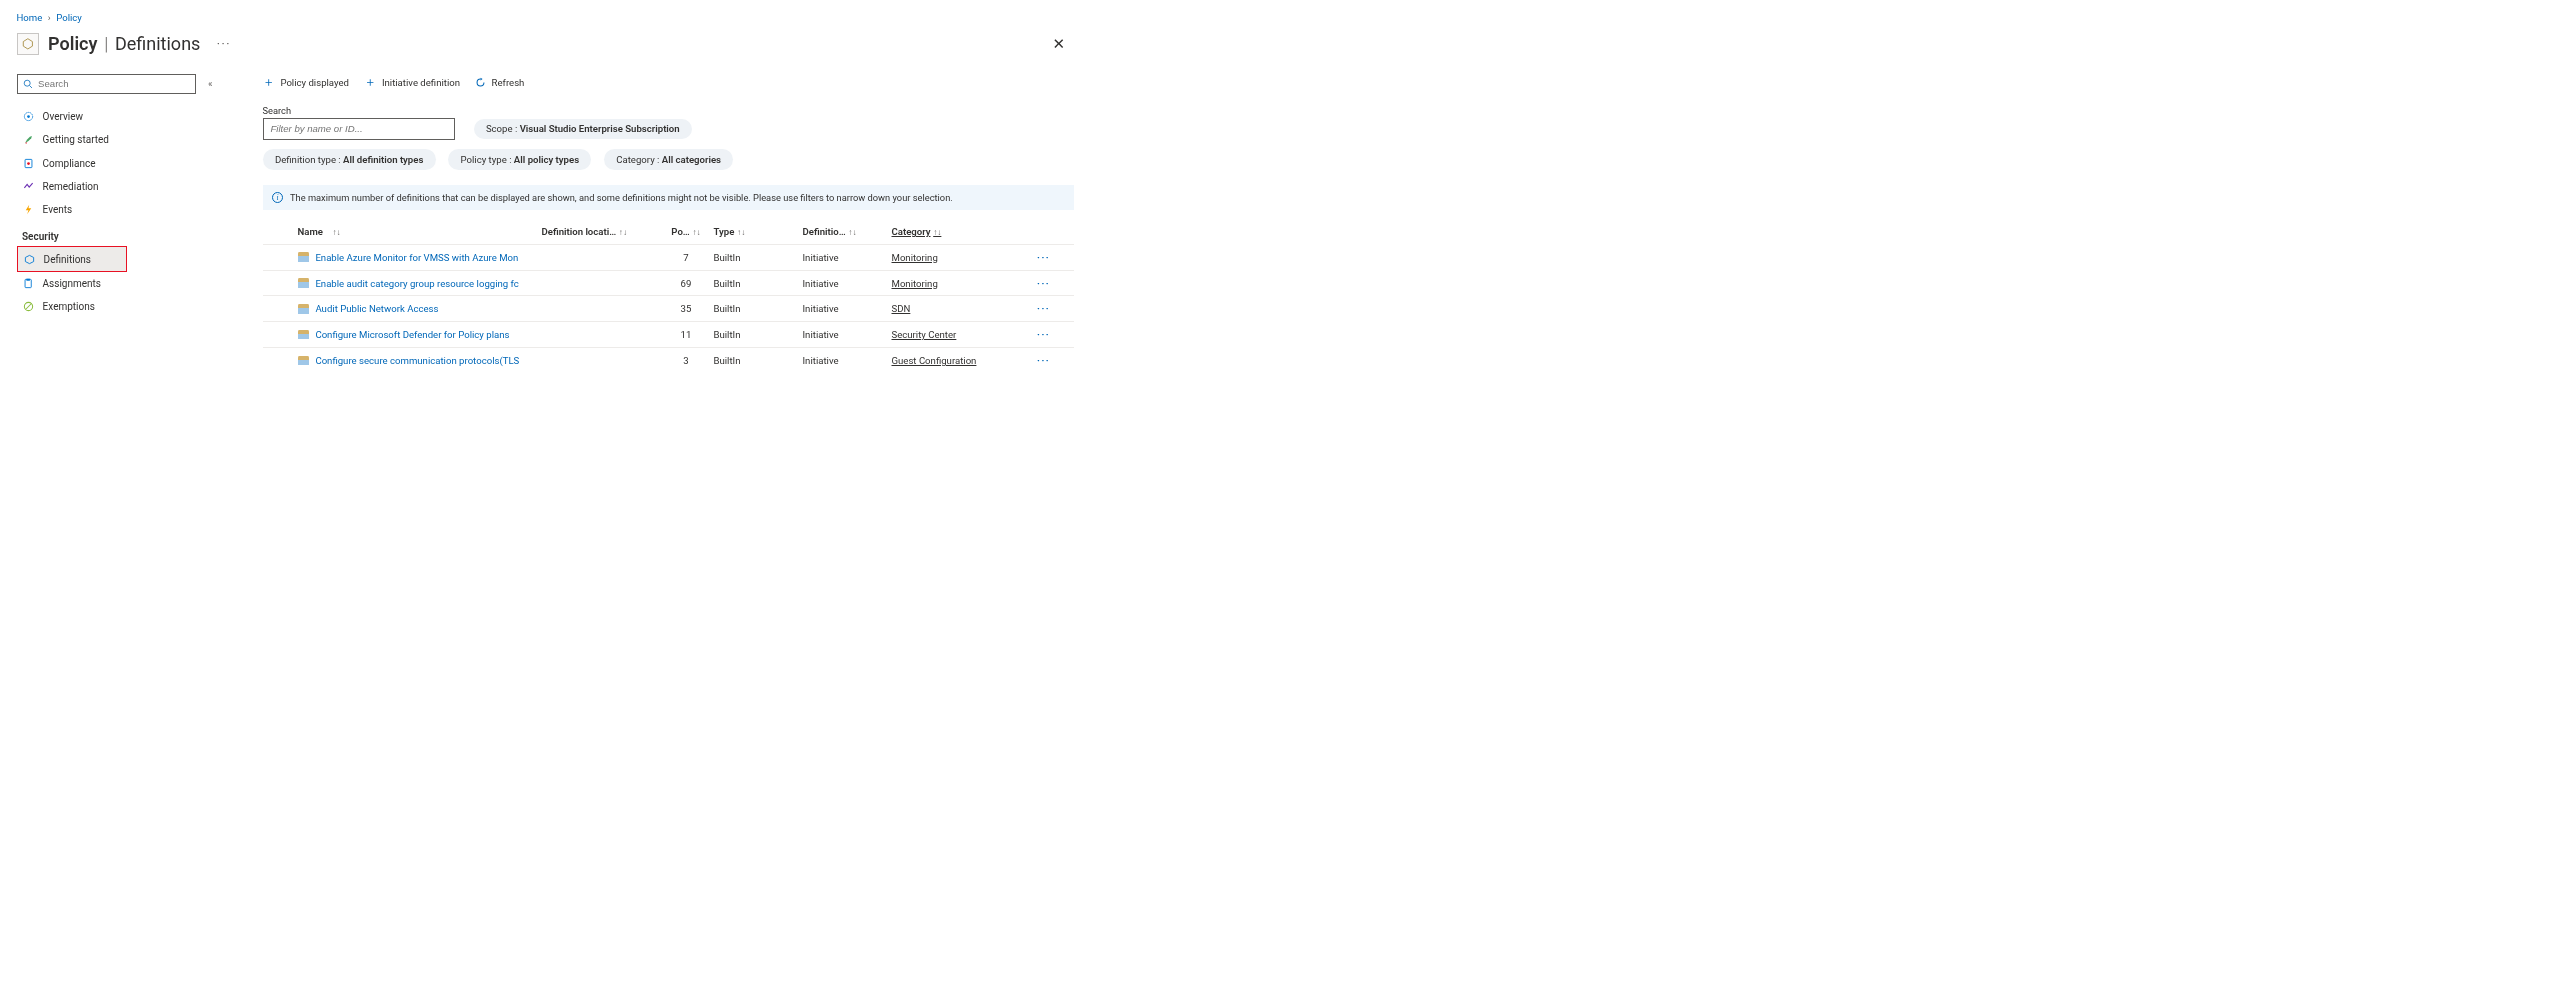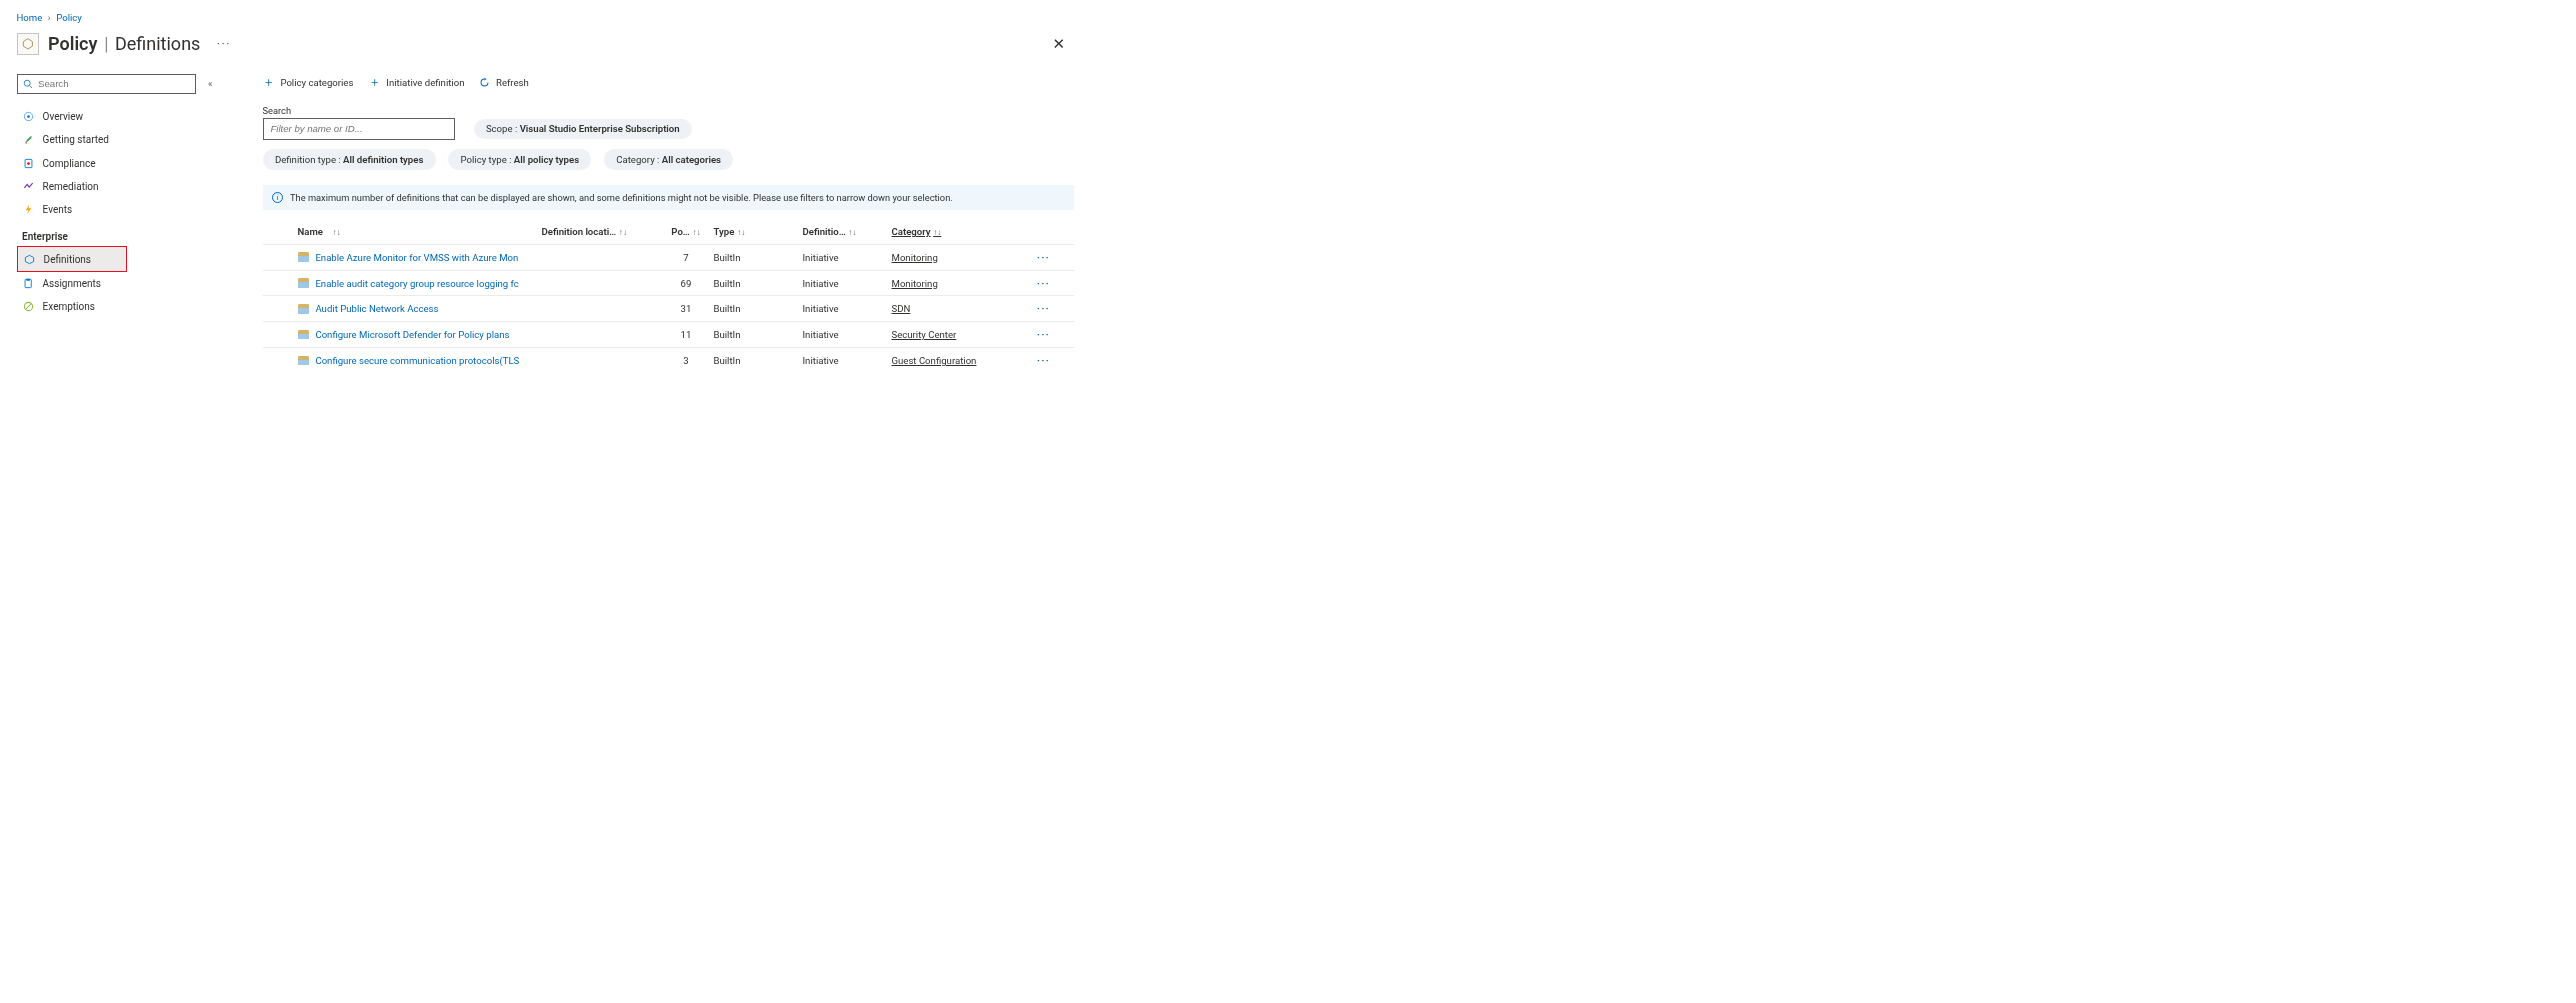"Policy categories" span { text: categories -> displayed }
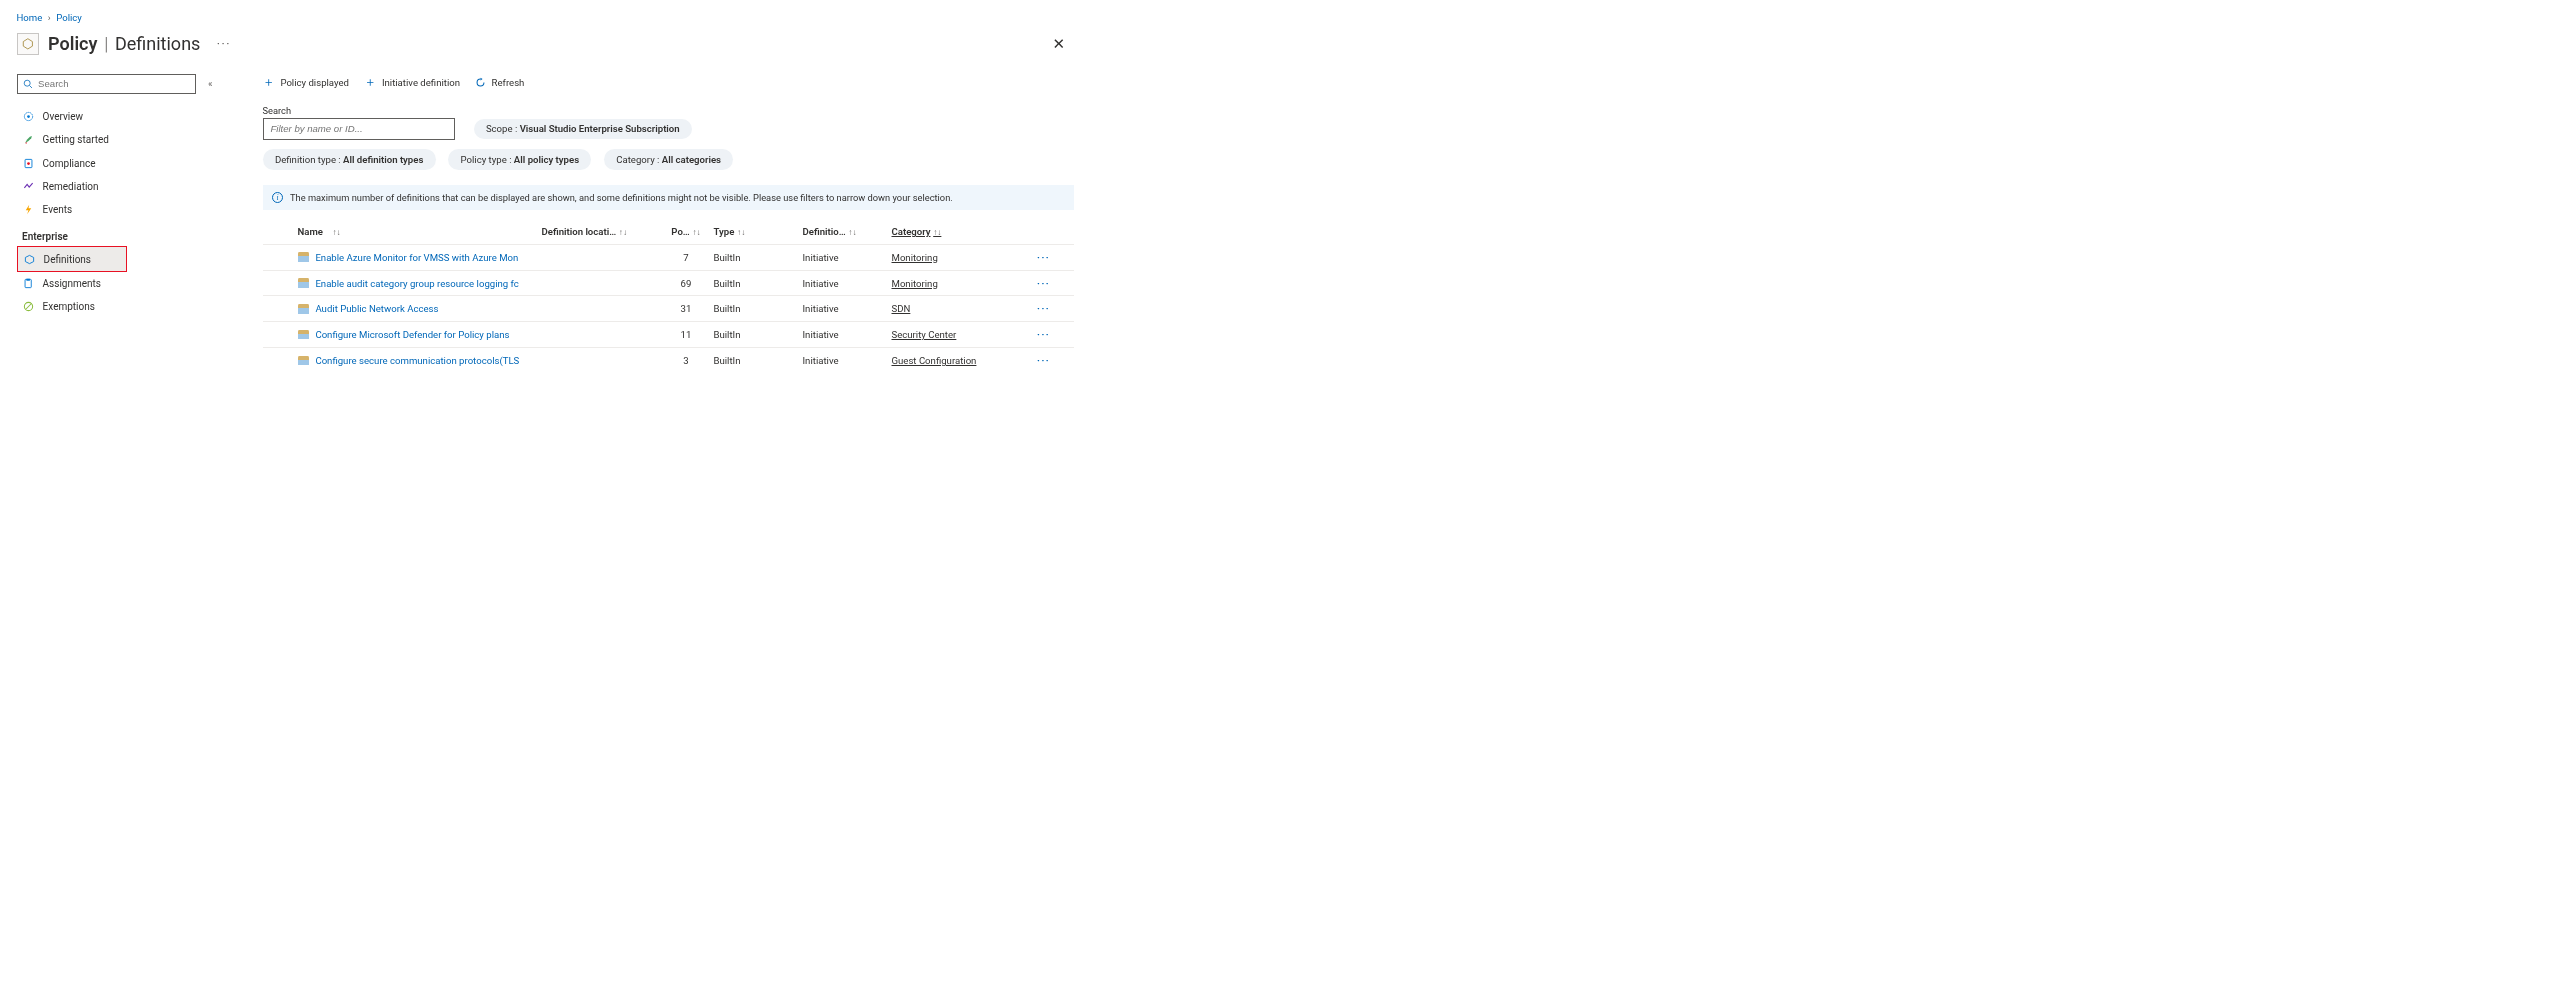"Enterprise" div.nav-section { text: Enterprise -> Security }
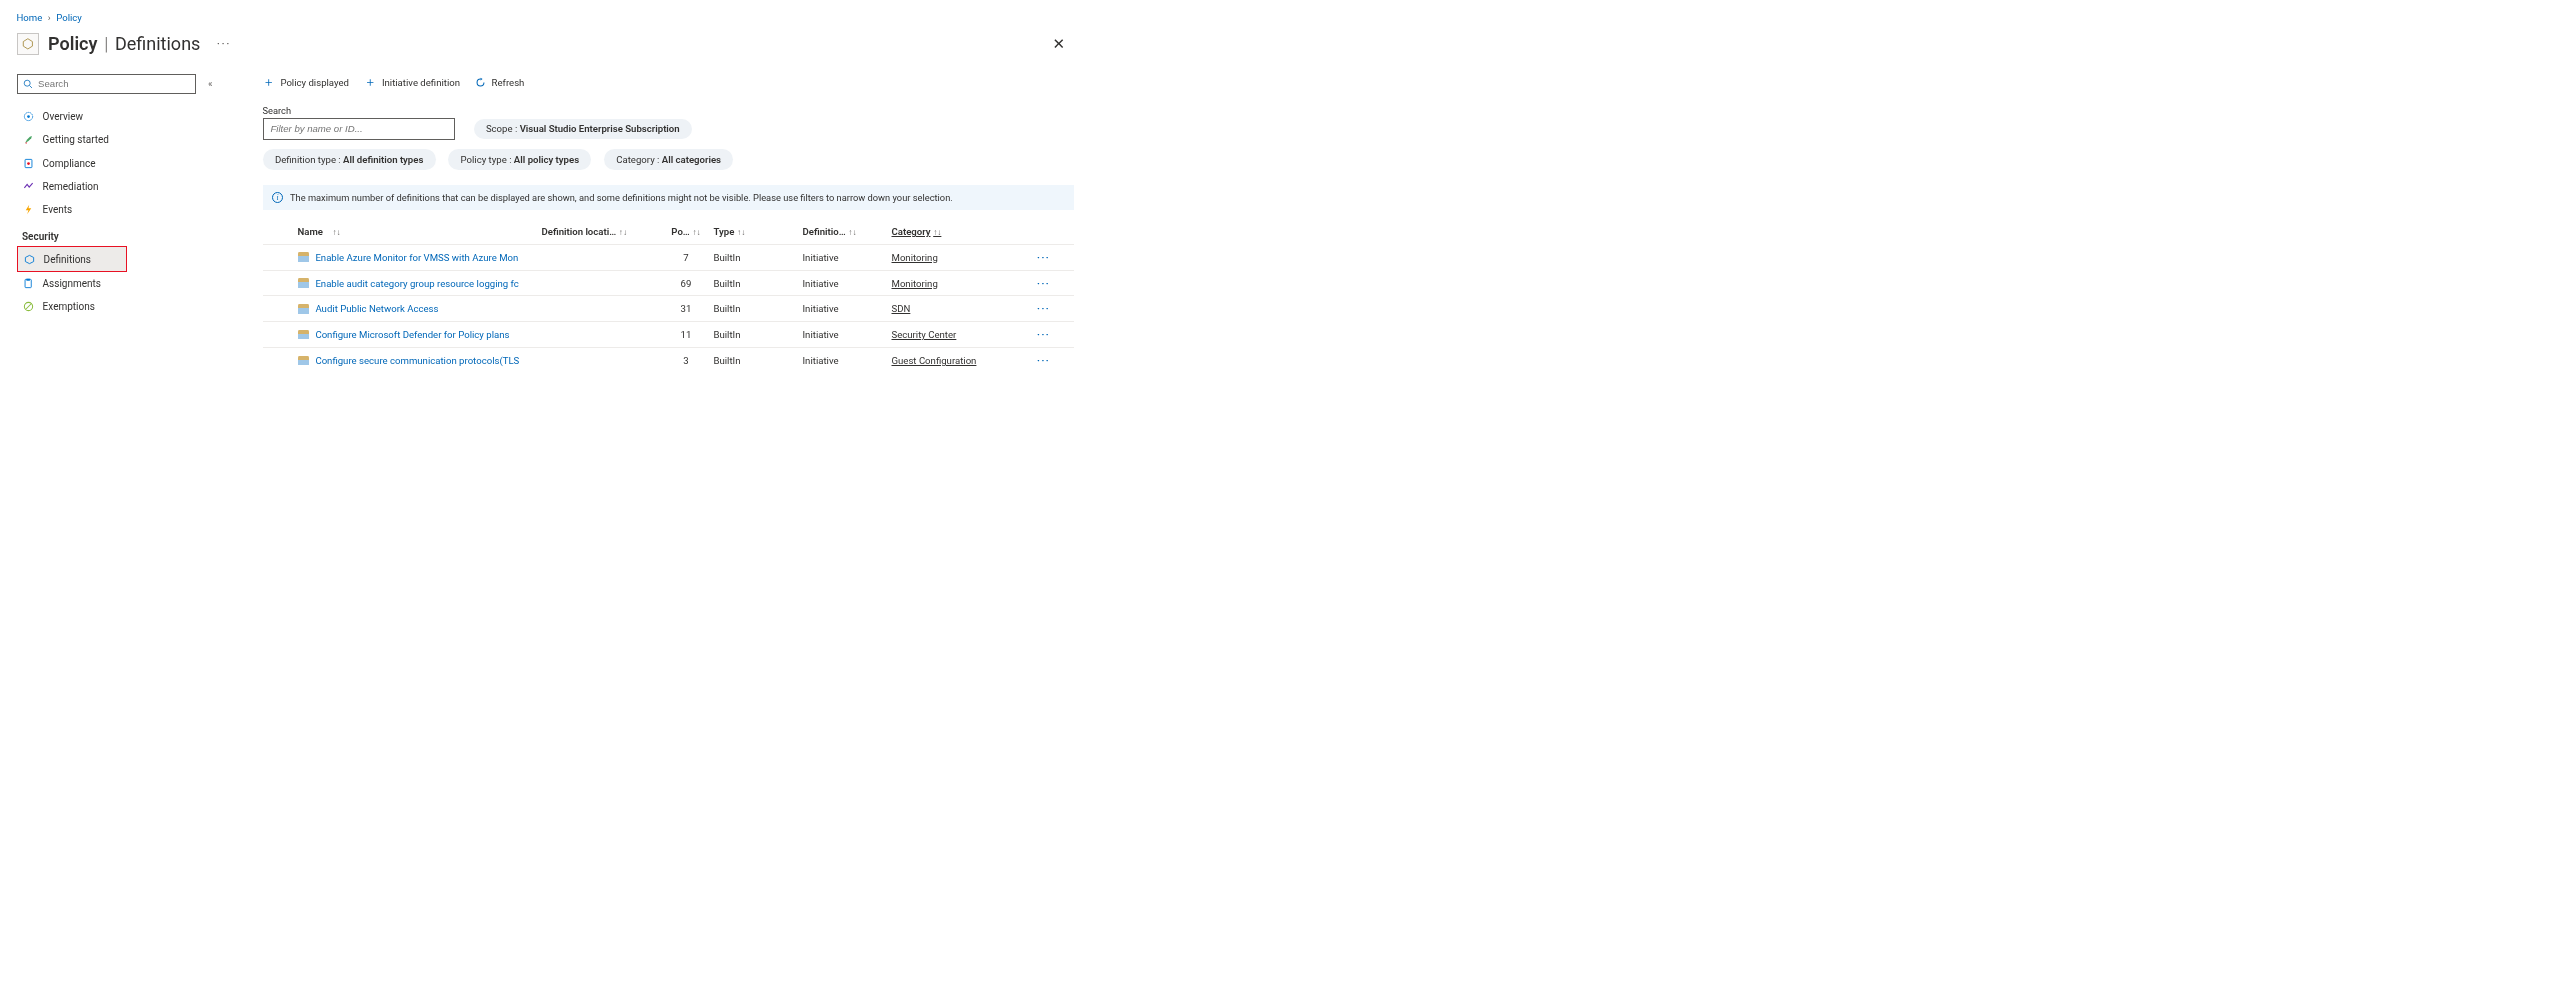"31" div.col-pol { text: 31 -> 35 }
